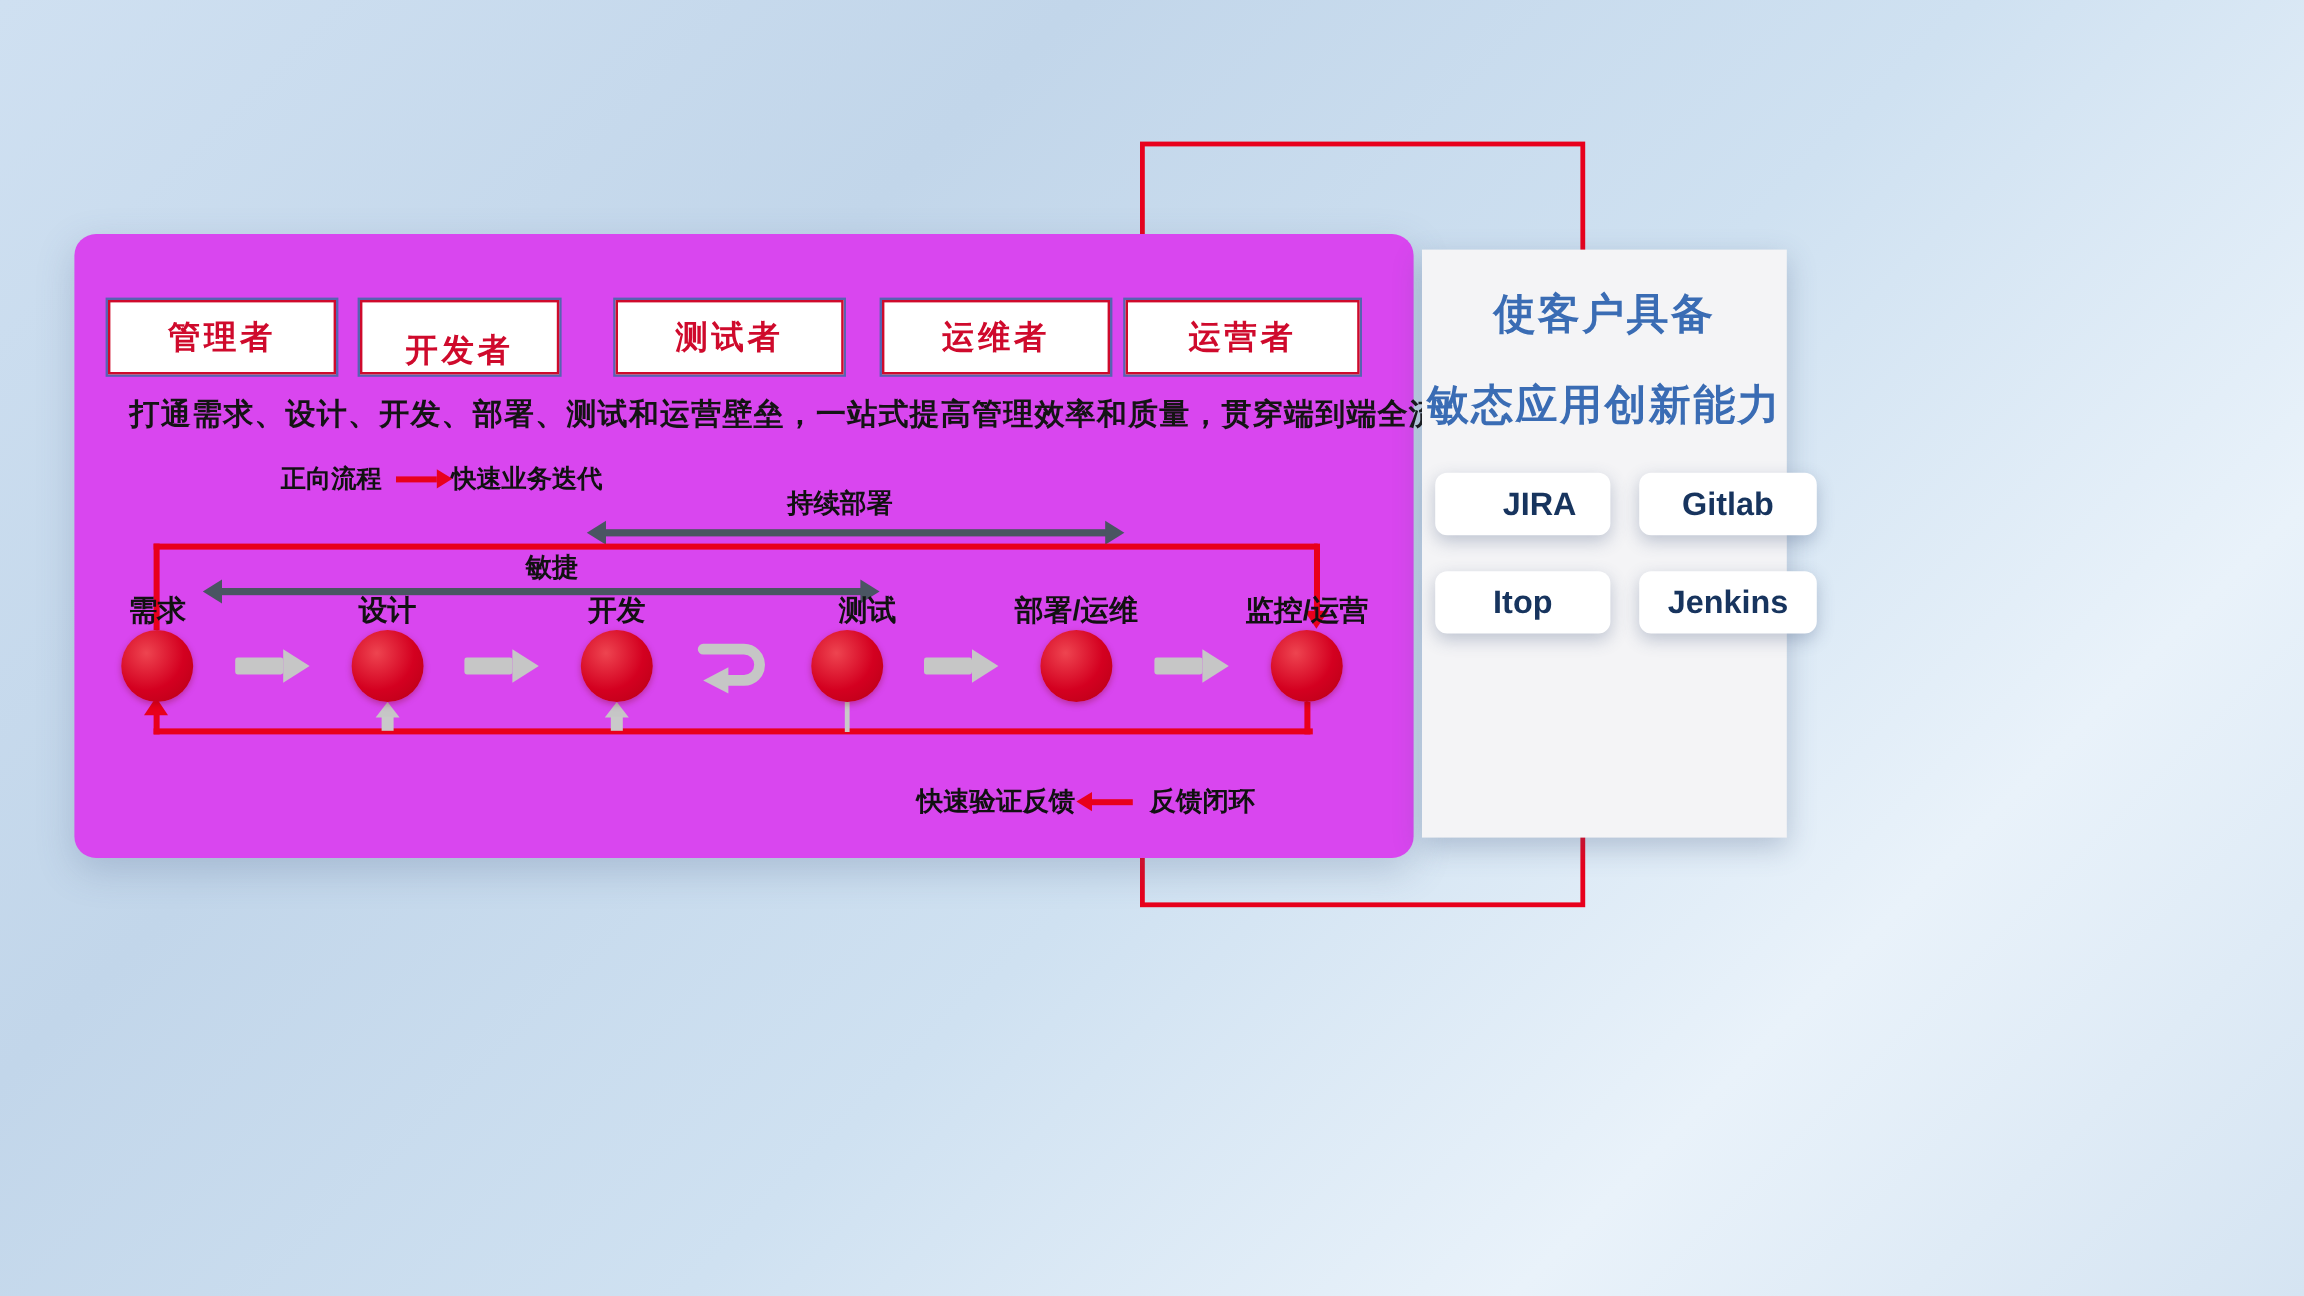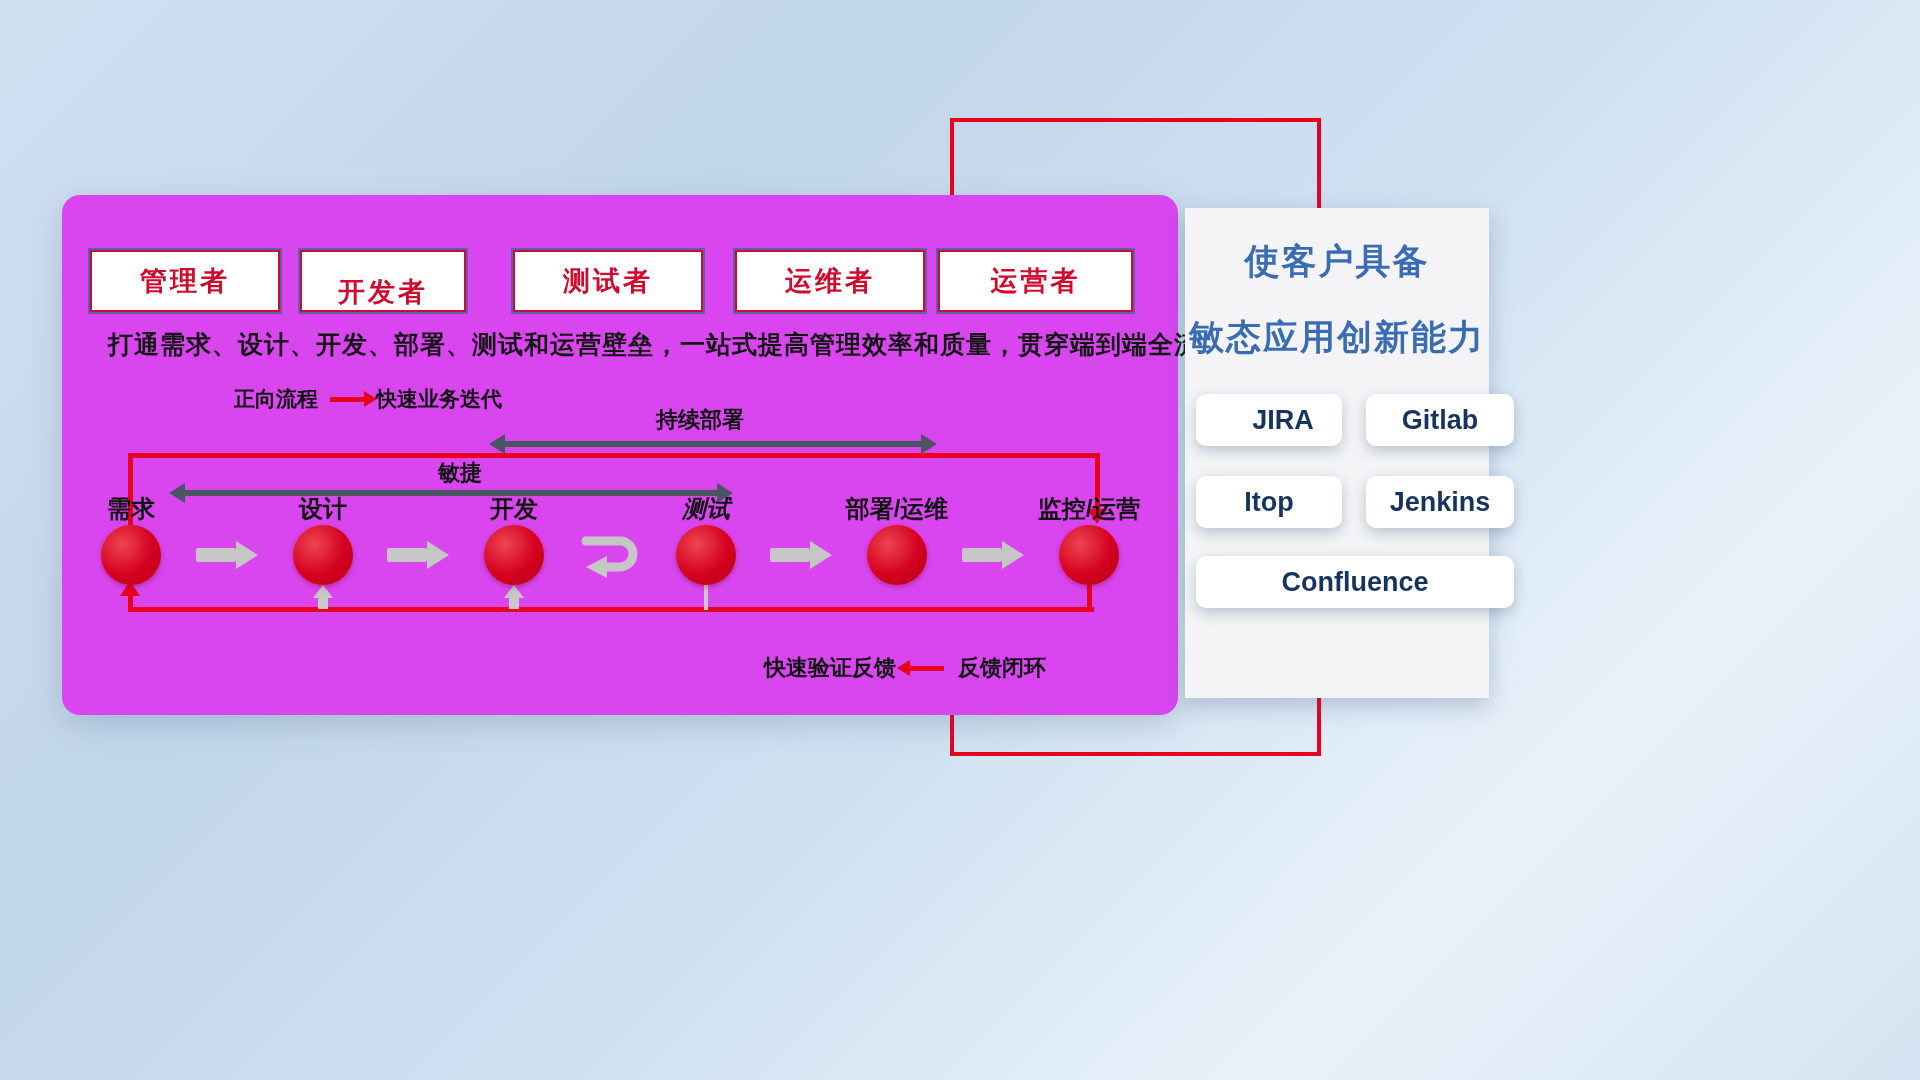"测试" div.node-label { font-style: italic -> none; left: 564px -> 581px }
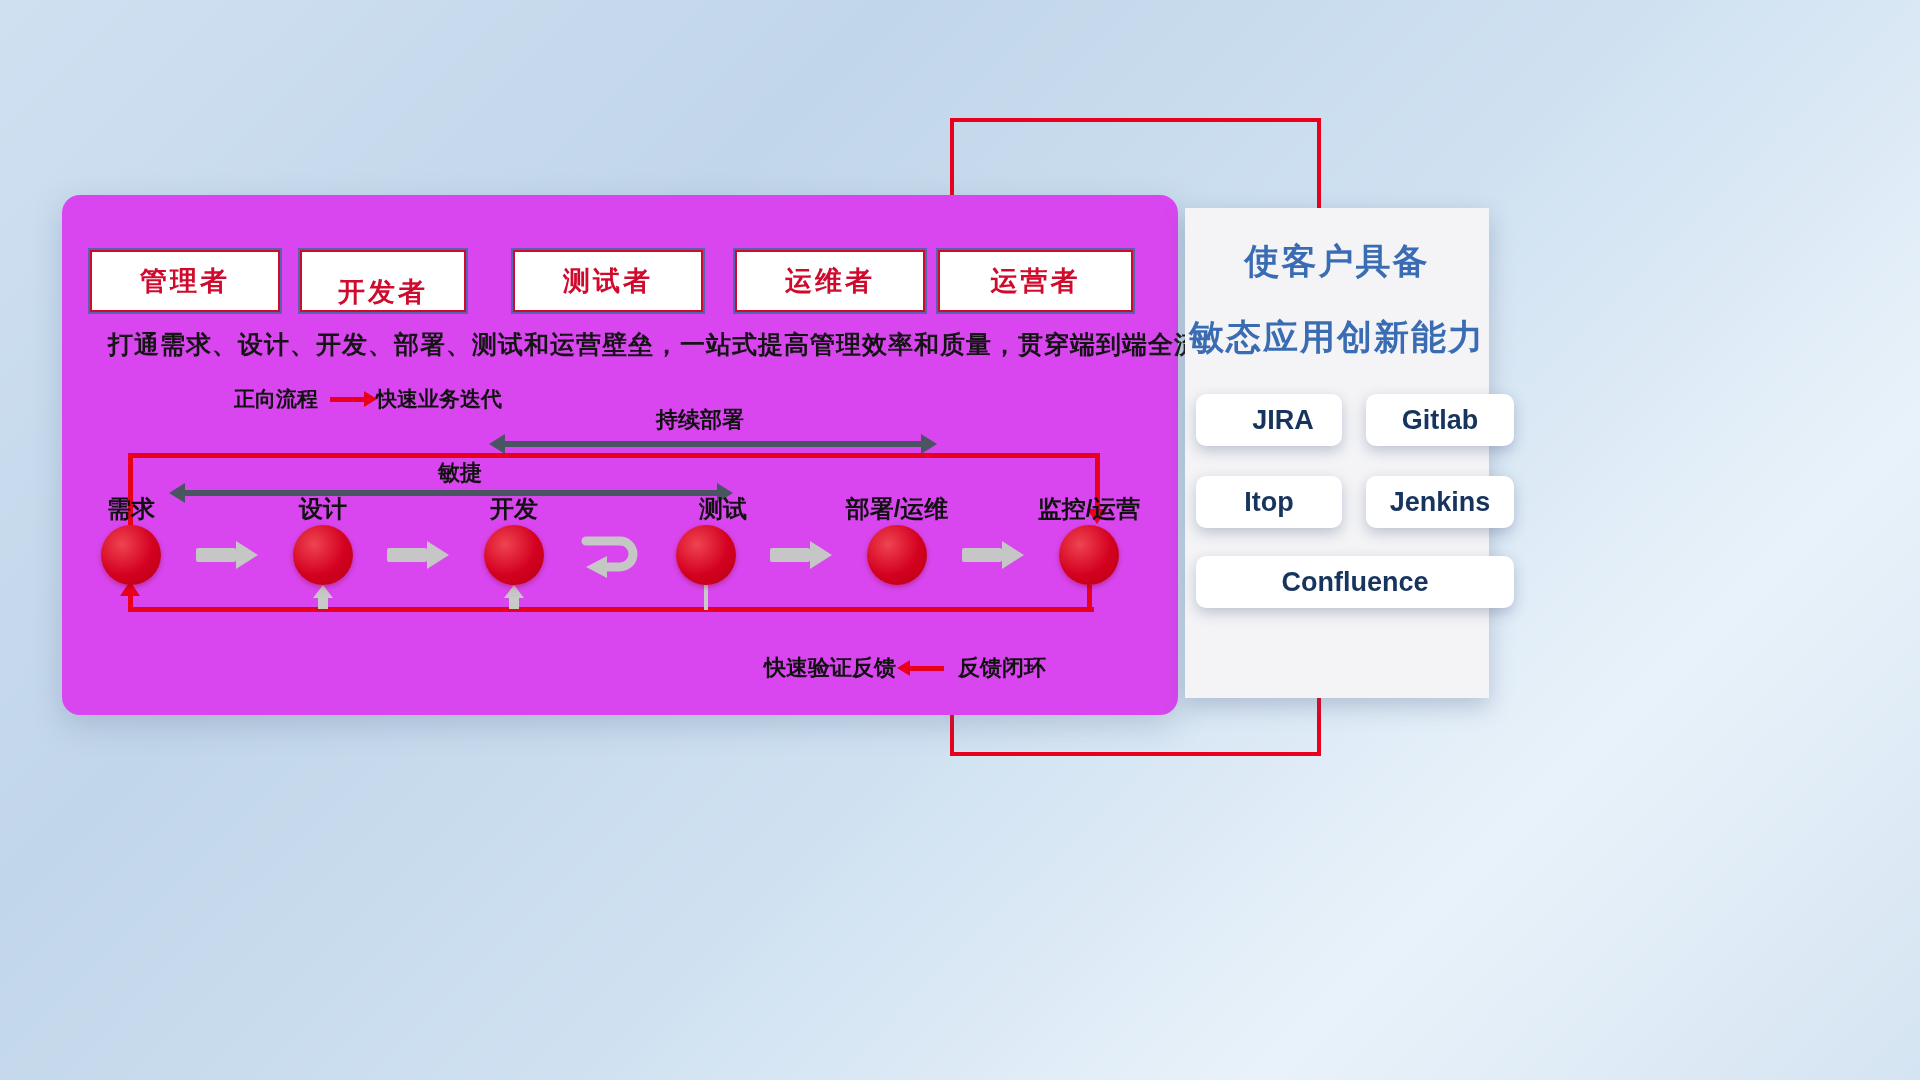"Confluence" div.tool-btn { html: <div>Confluence</div> -> none }
